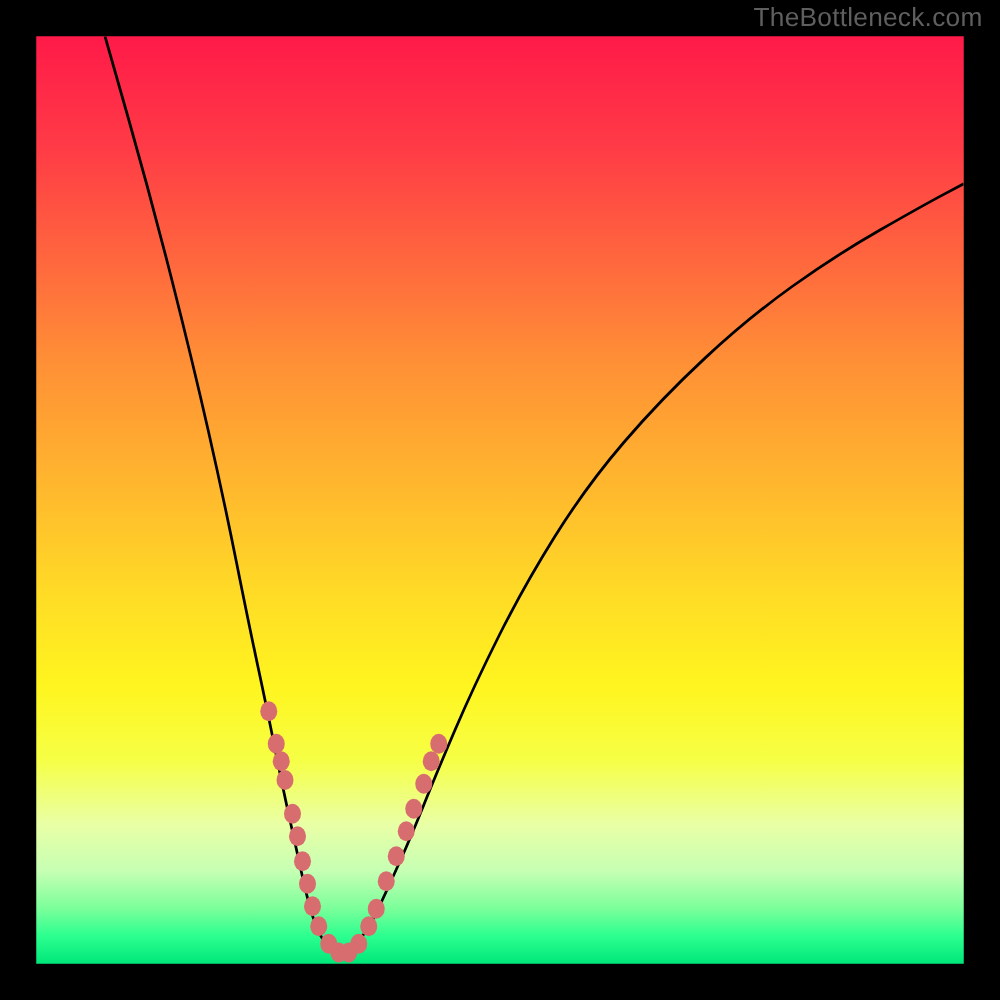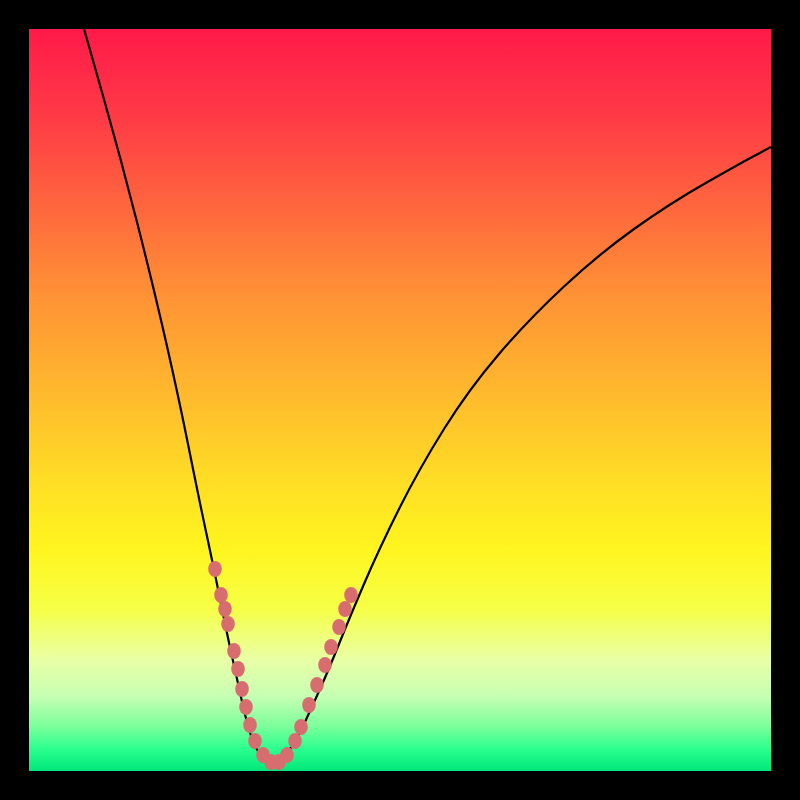"TheBottleneck.com" div.watermark { html: none -> <div>TheBottleneck.com</div> }
